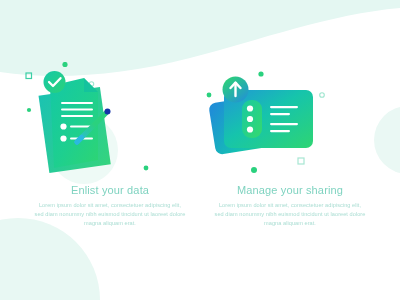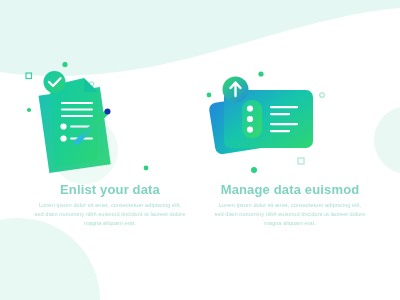"Enlist your data" .card-title { font-size: 13px -> 11px; font-weight: bold -> normal }
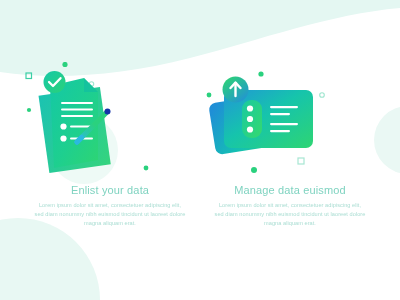"Manage data euismod" div.card-title { text: data euismod -> your sharing }
